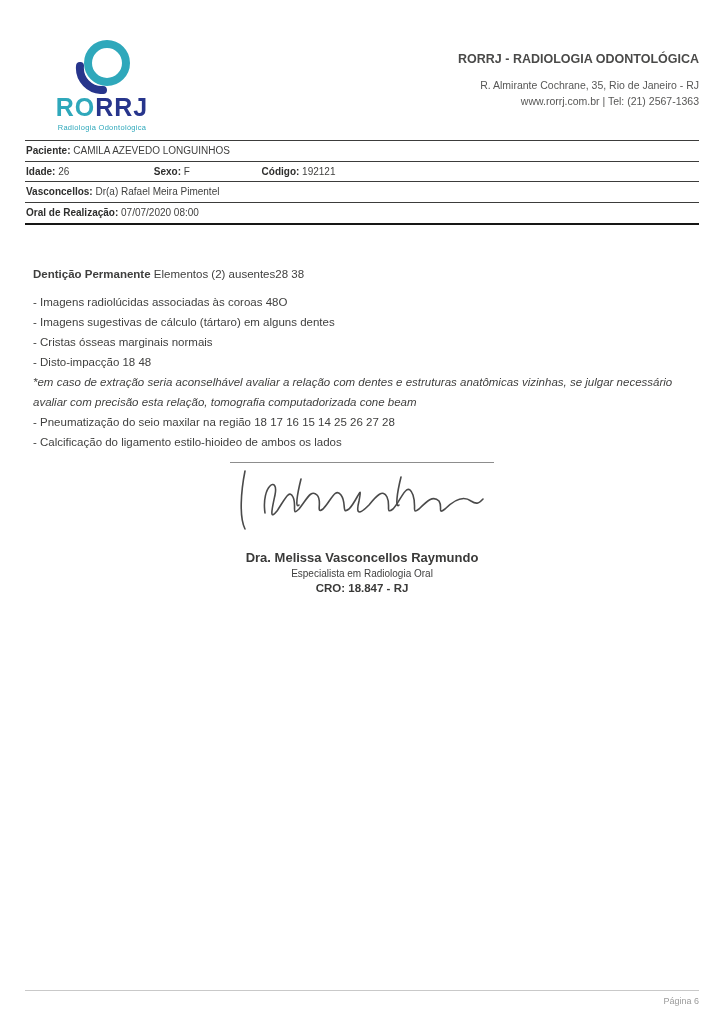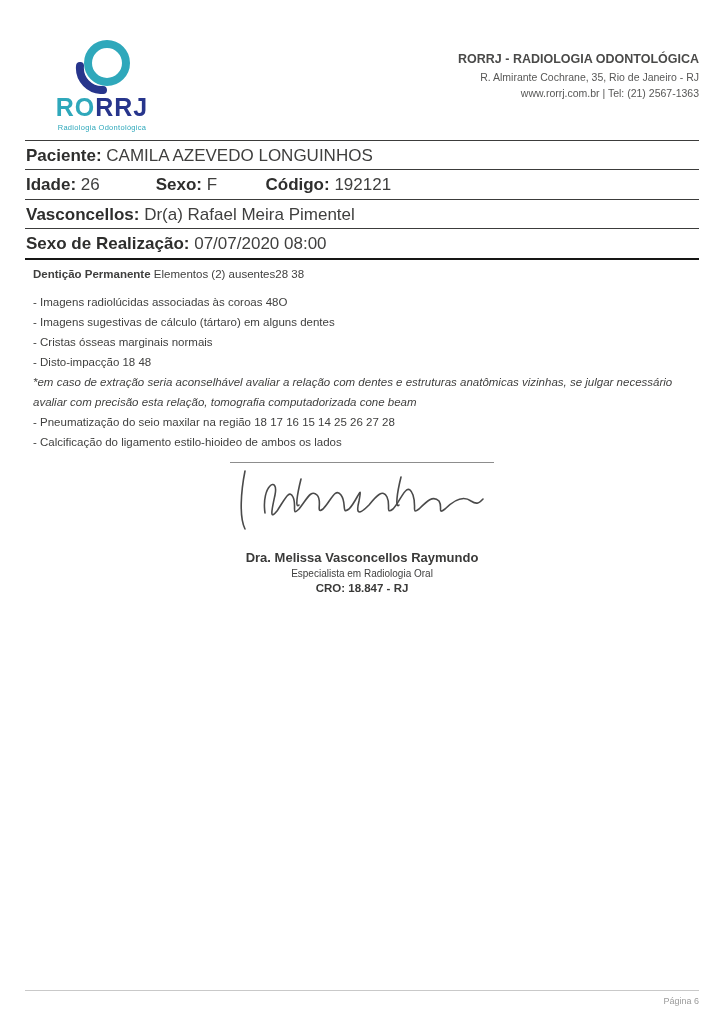"RORRJ - RADIOLOGIA ODONTOLÓGICA" .clinic-name { margin-bottom: 4px -> 12px }
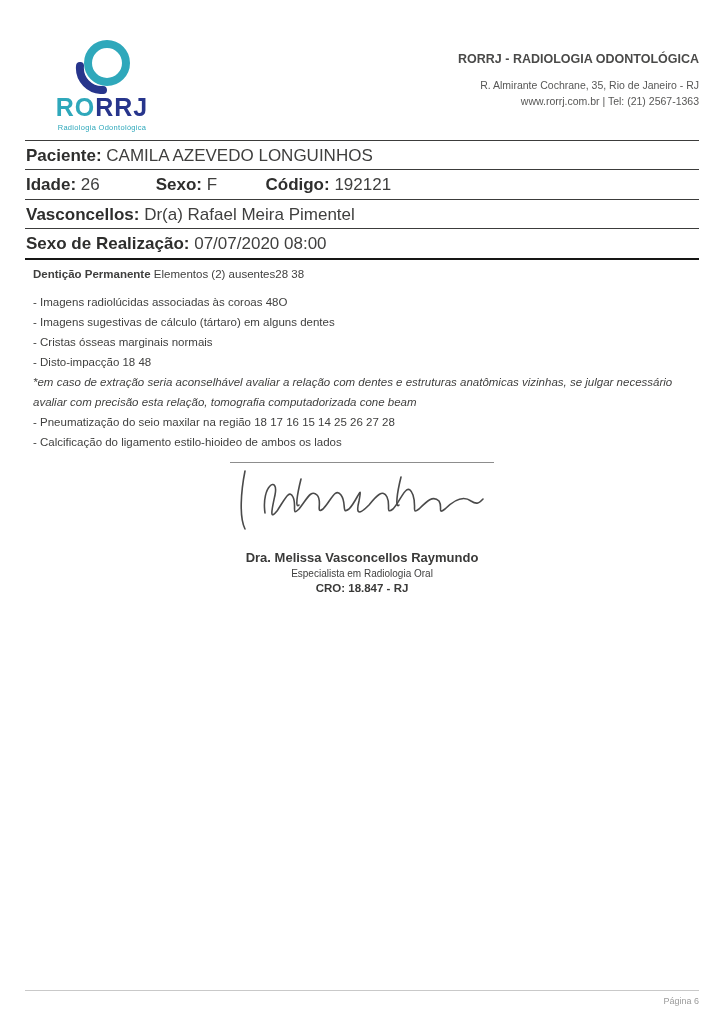"Paciente: CAMILA AZEVEDO LONGUINHOS" .patient-table { font-size: 17px -> 10px }
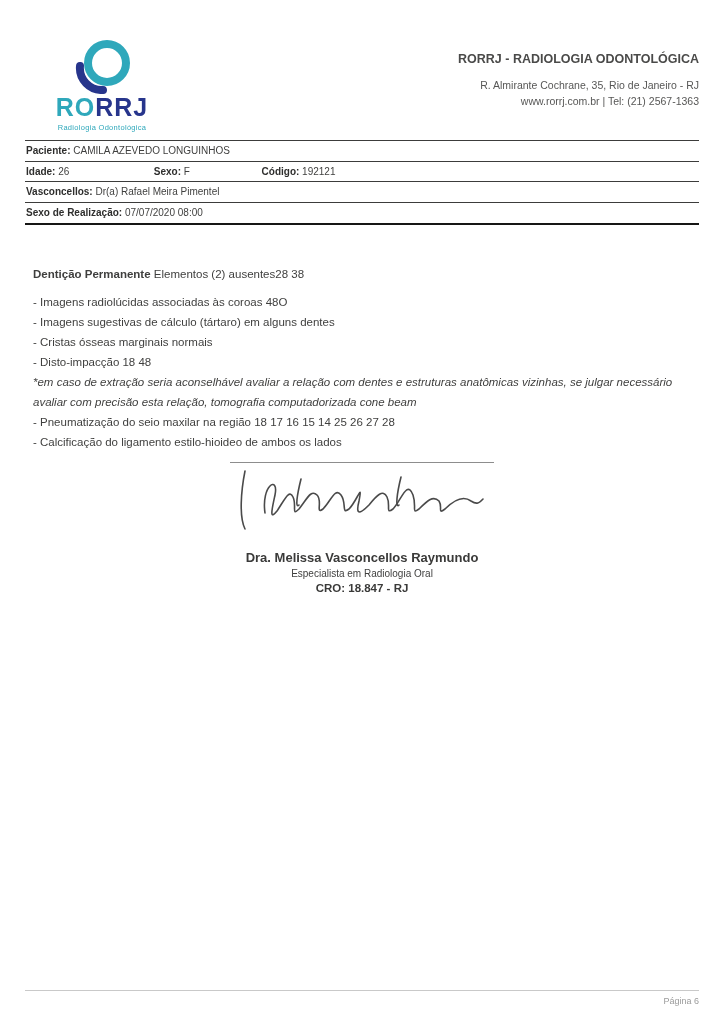"Sexo de Realização:" span.p-label { text: Sexo -> Oral }
